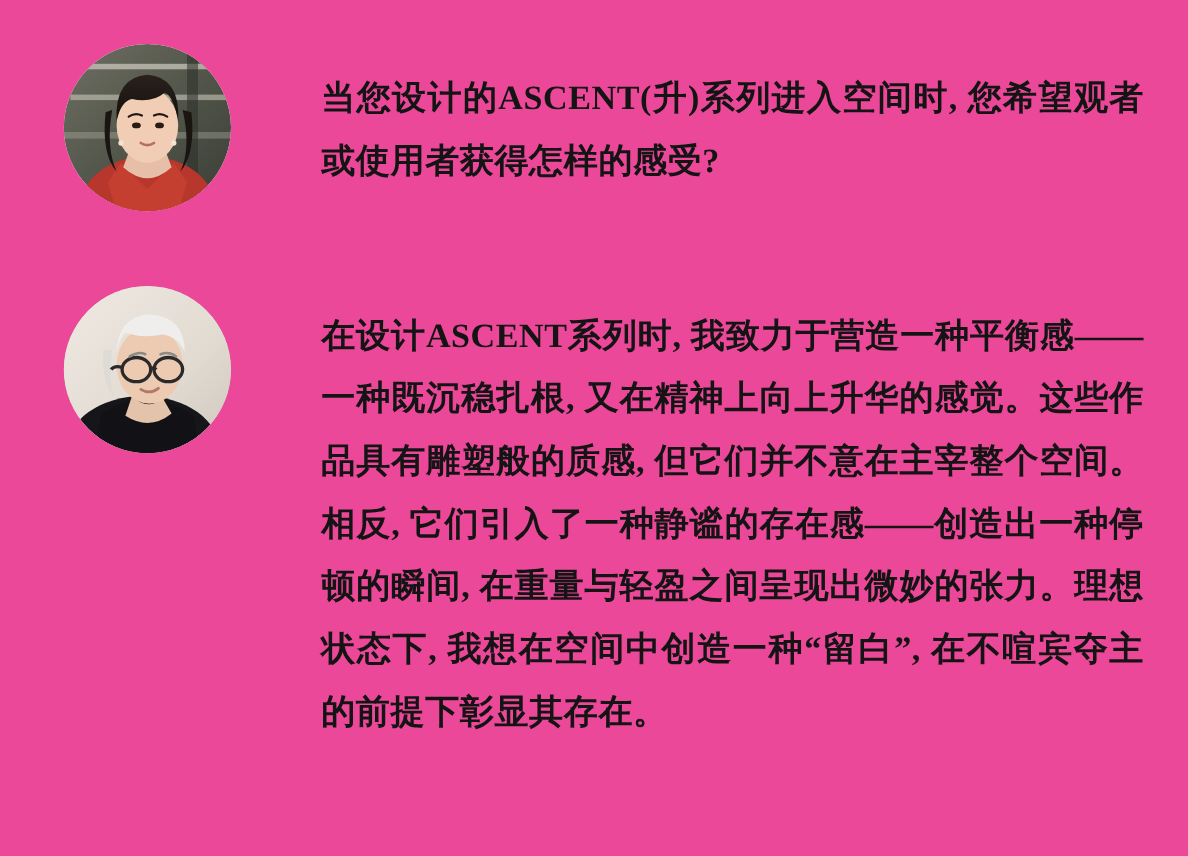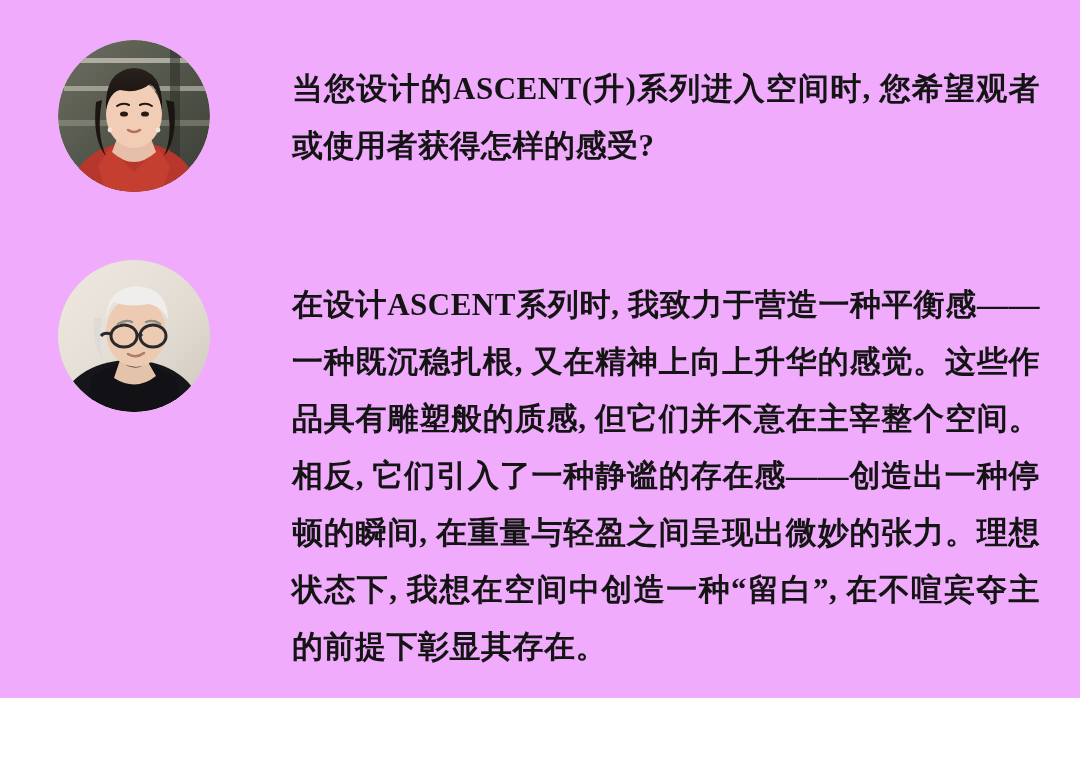"当您设计的ASCENT(升)系列进入空间时, 您希望观者或使用者获得怎样的感受?" .page { background: #f0abfc -> #ec4899; height: 698px -> 778px }
